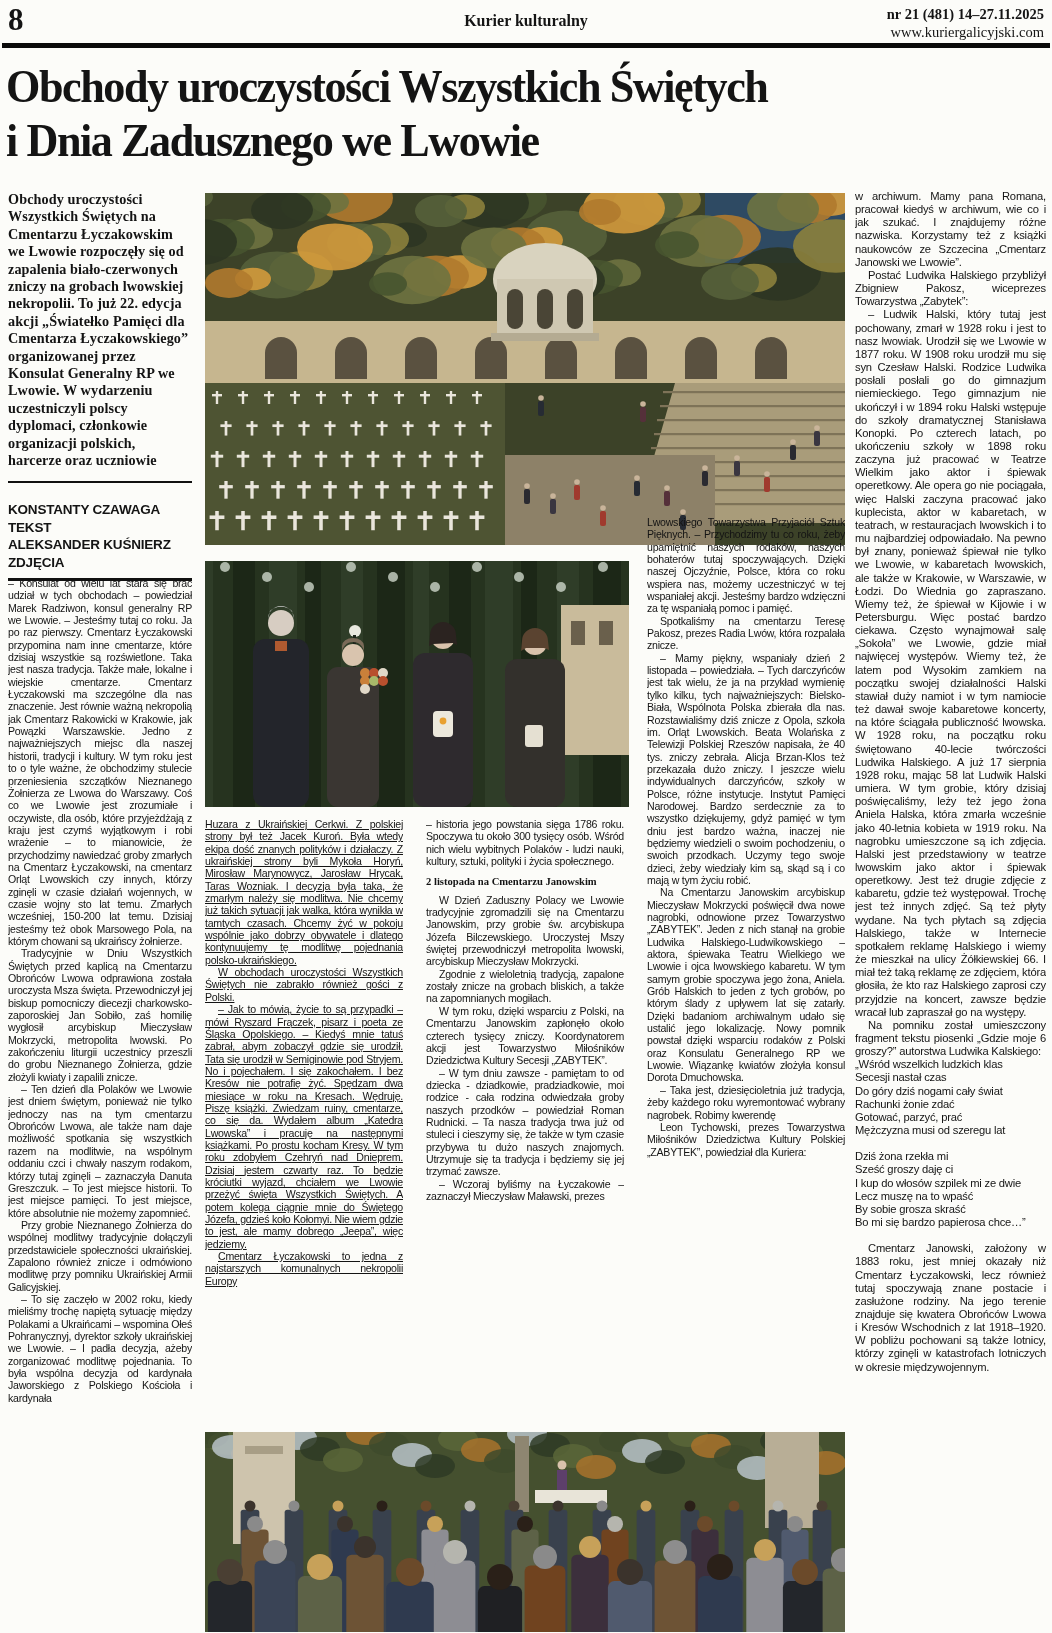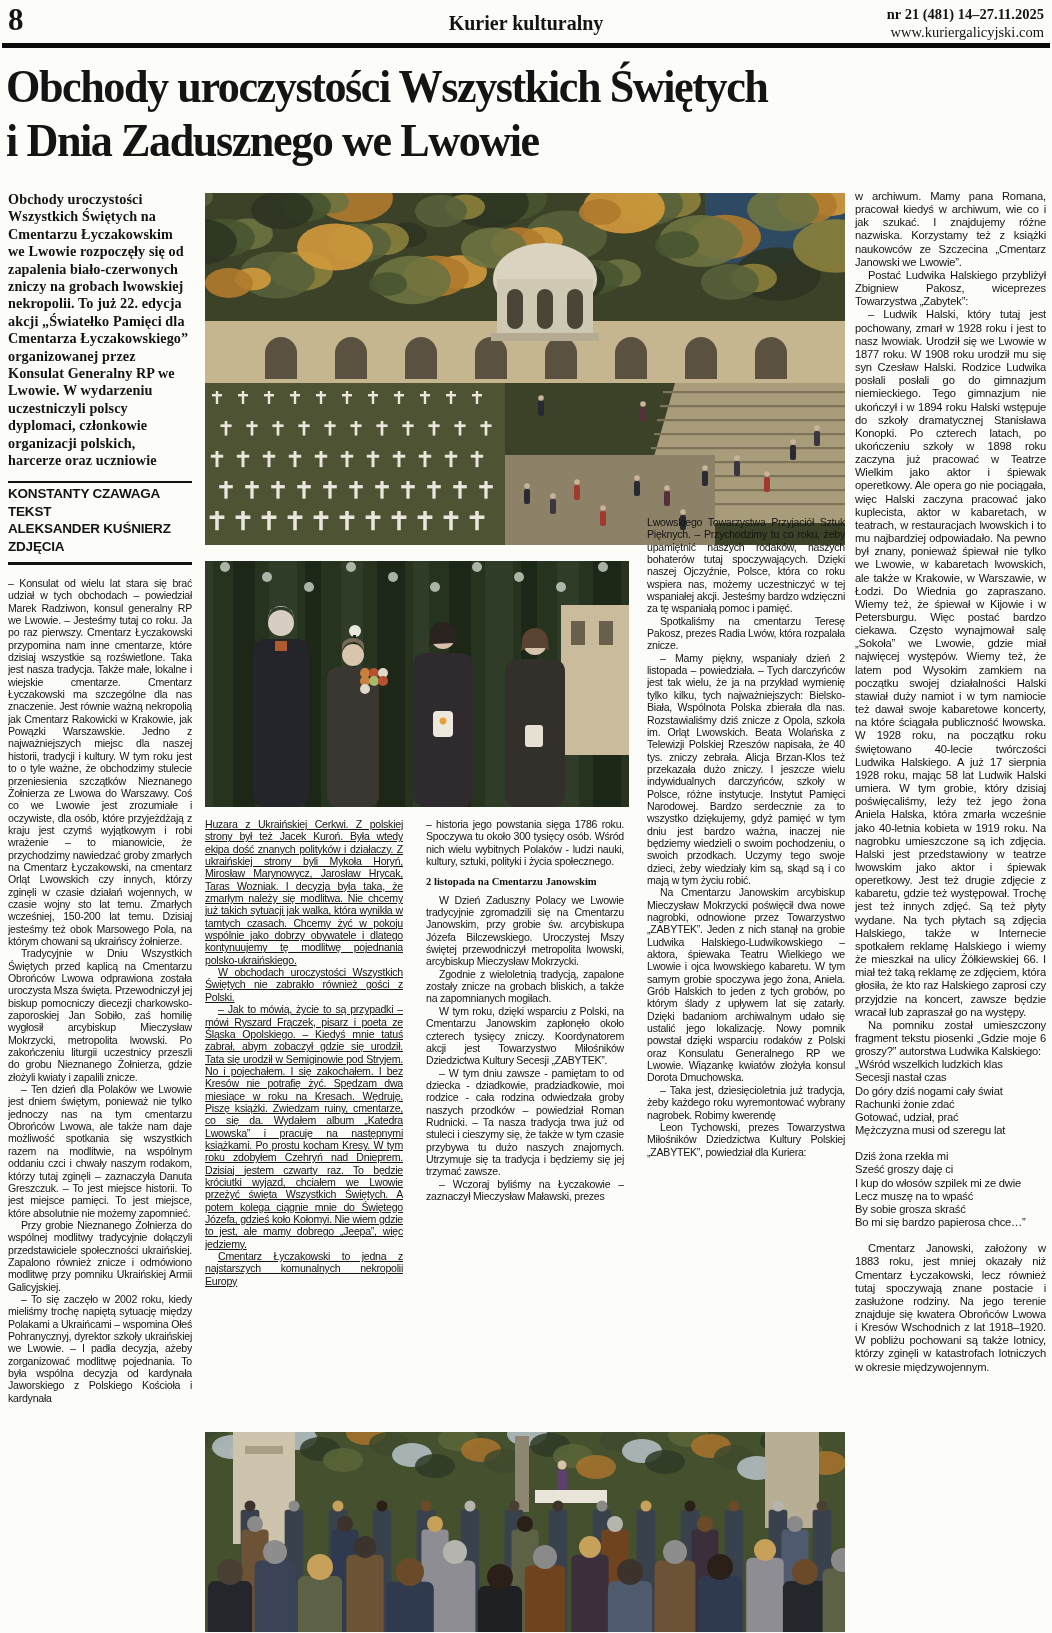"Kurier kulturalny" .kicker { font-size: 20px -> 16px }
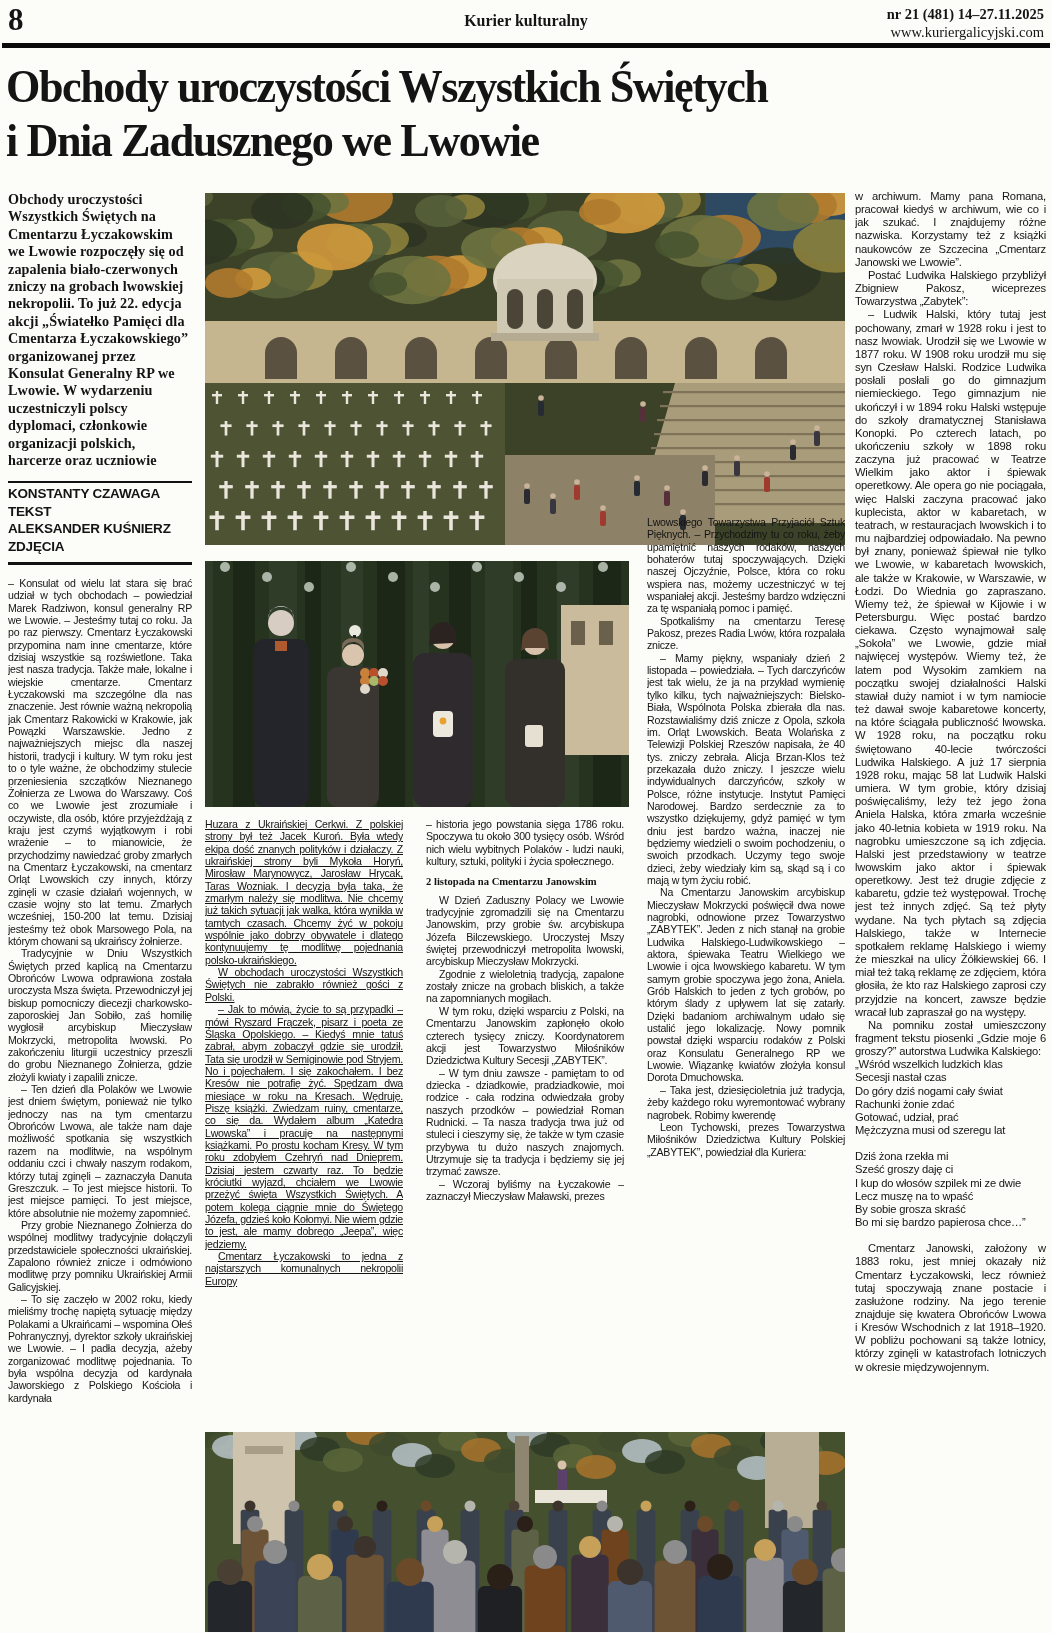"KONSTANTY CZAWAGA" .byline { padding: 2px 0 7px -> 18px 0 7px }
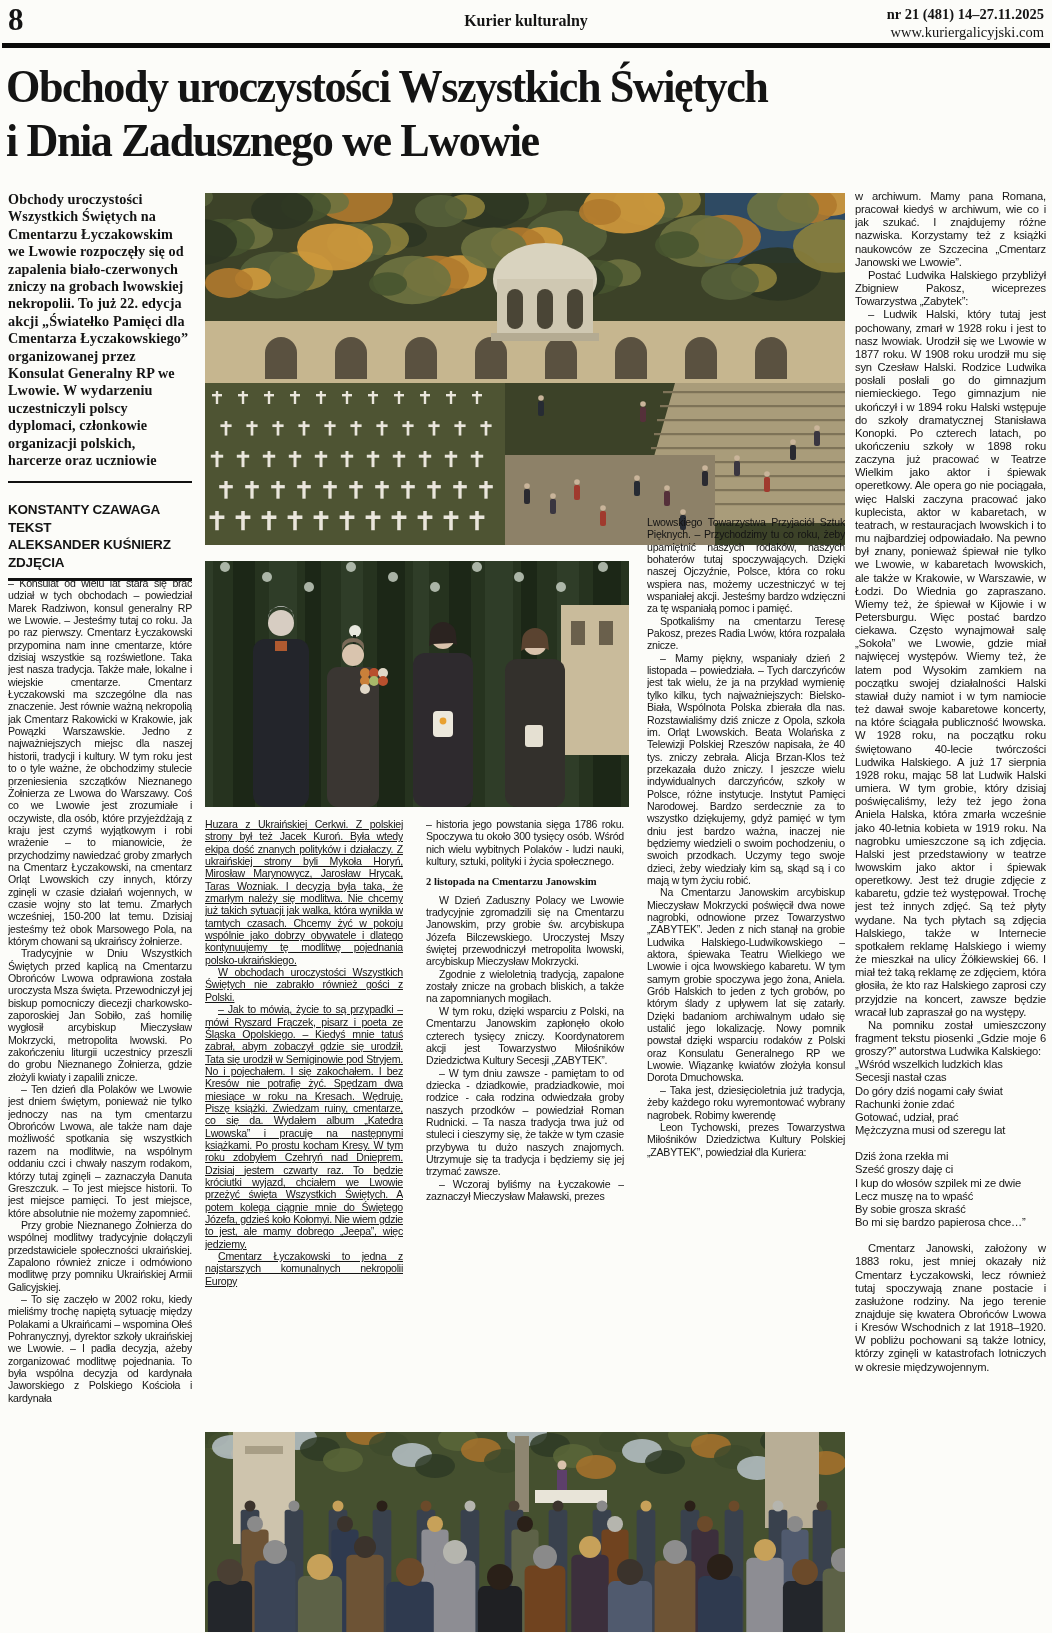"Gotować, udział, prać" div { text: udział -> parzyć }
